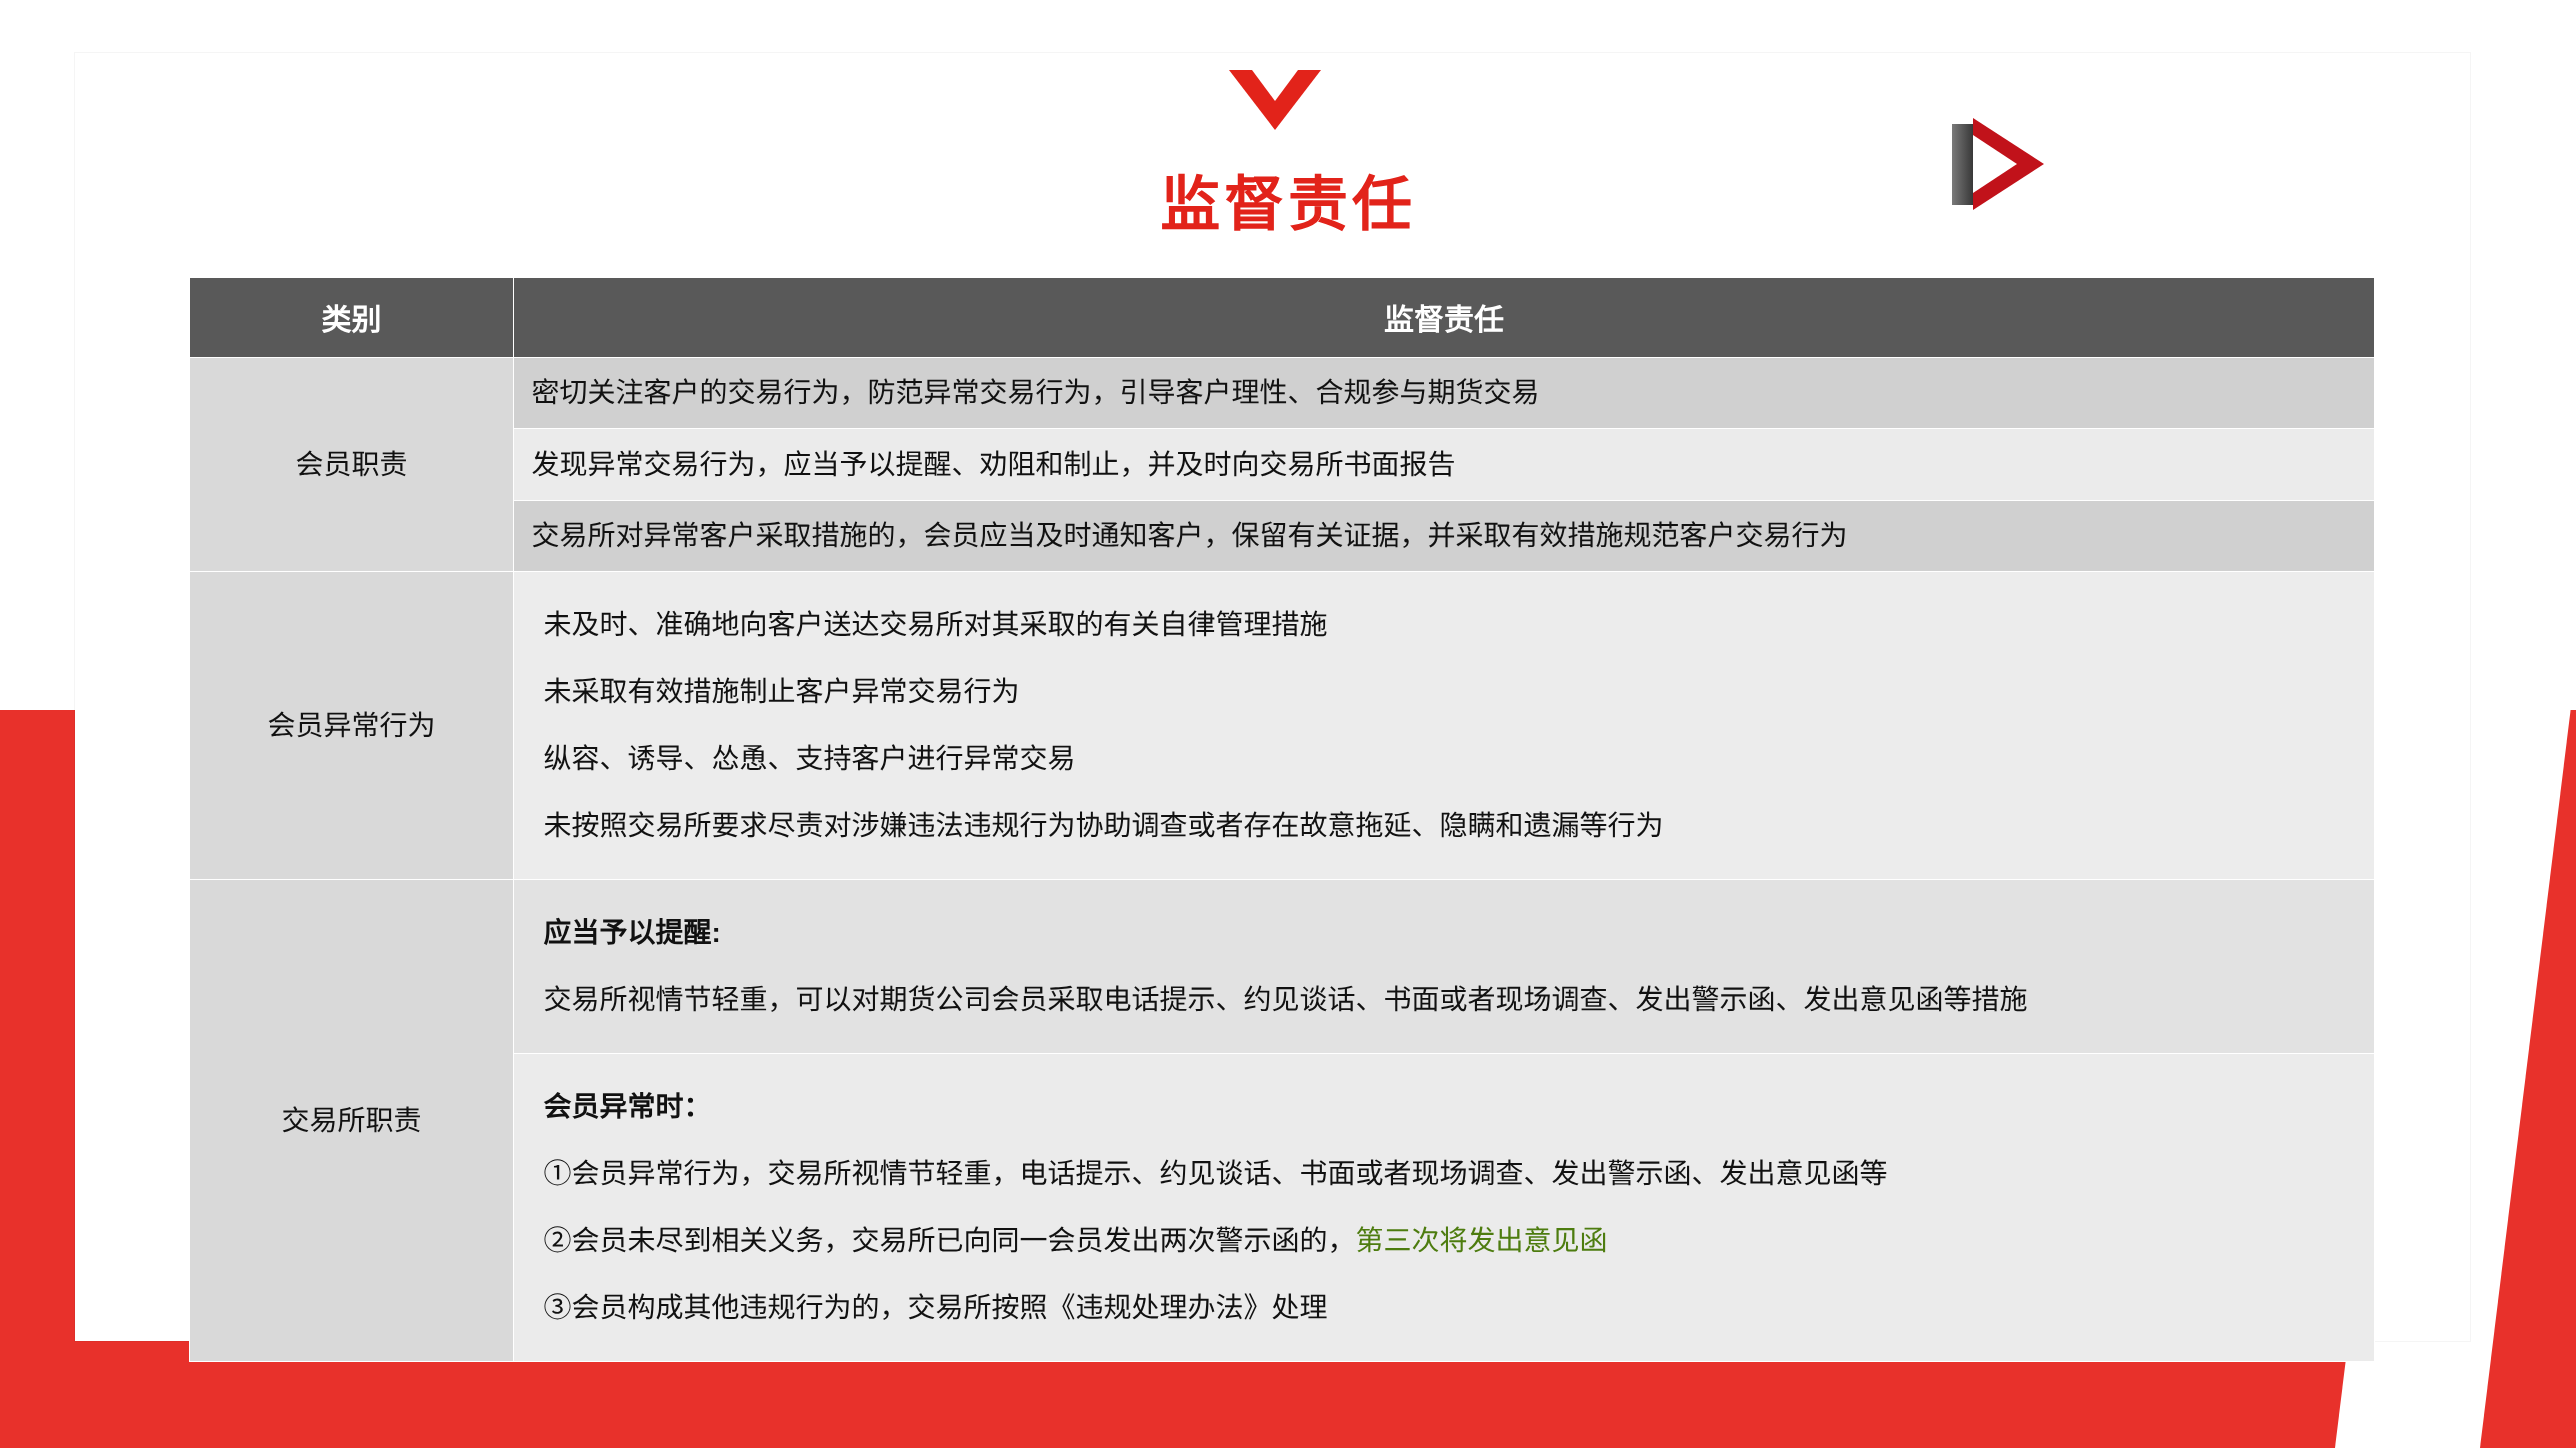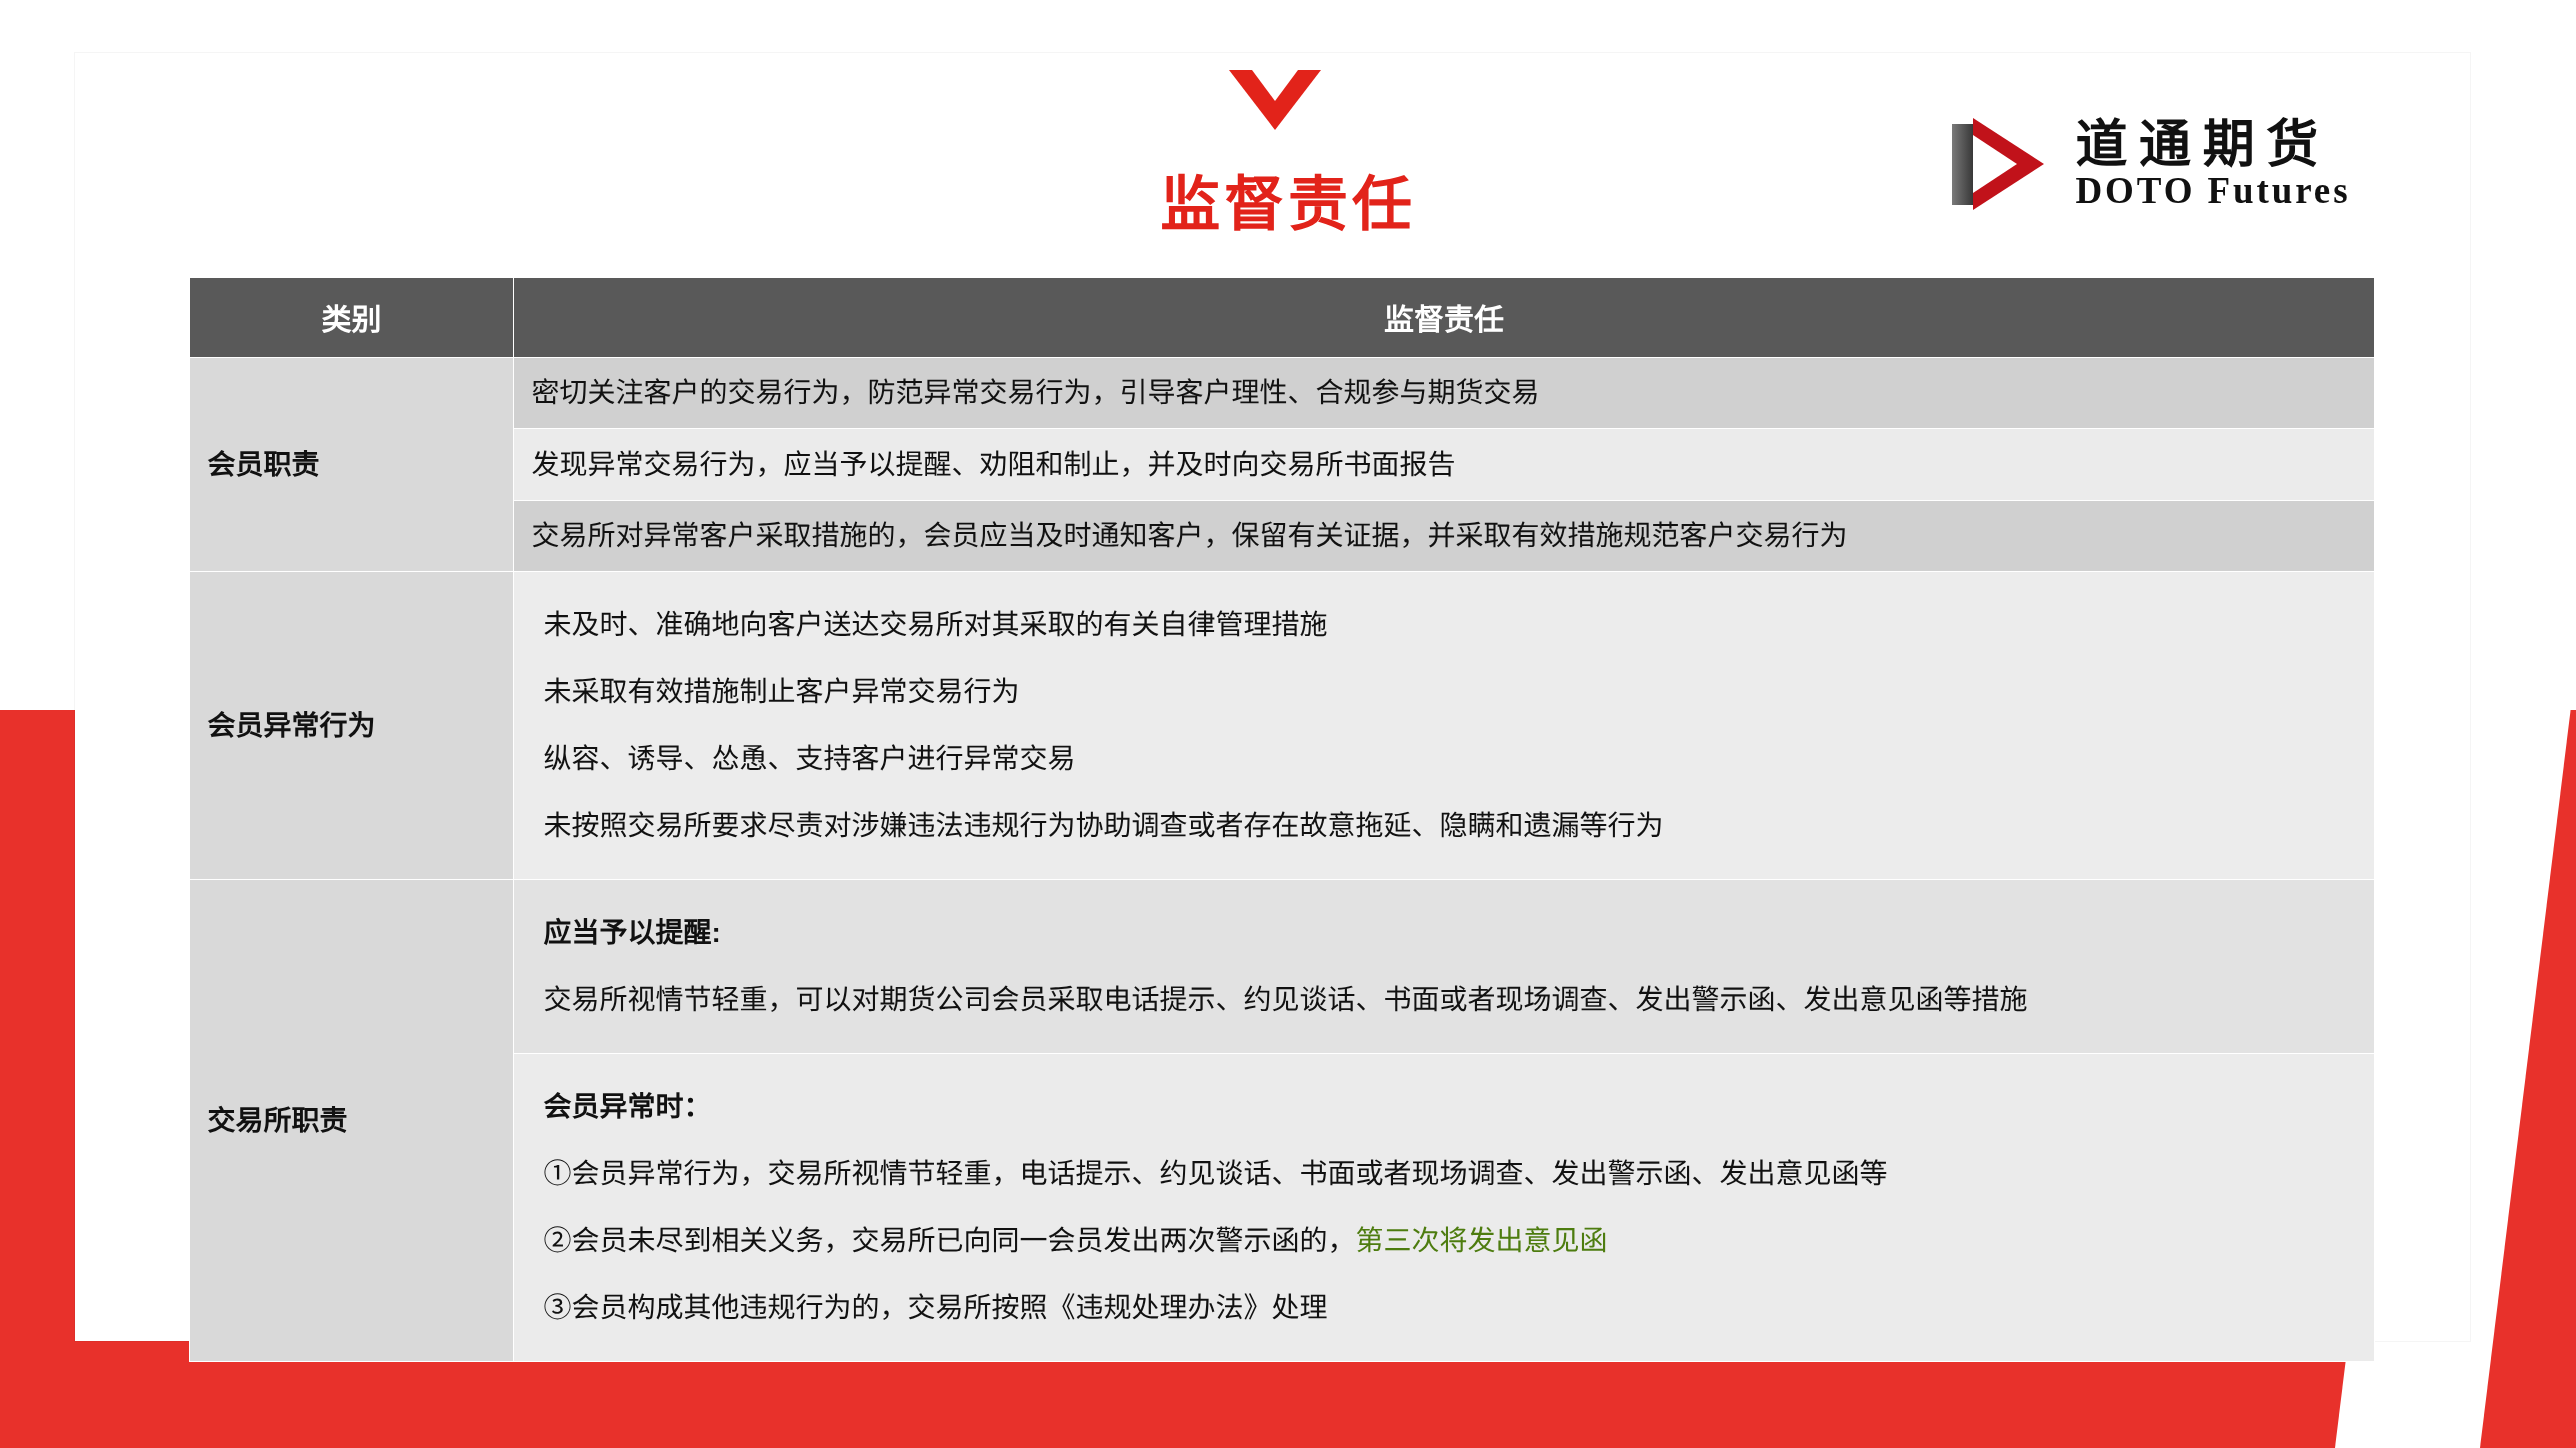"道通期货" div.logo-text { html: <div> <div>道通期货</div> <div>DOTO Futures</div> </div> -> none }
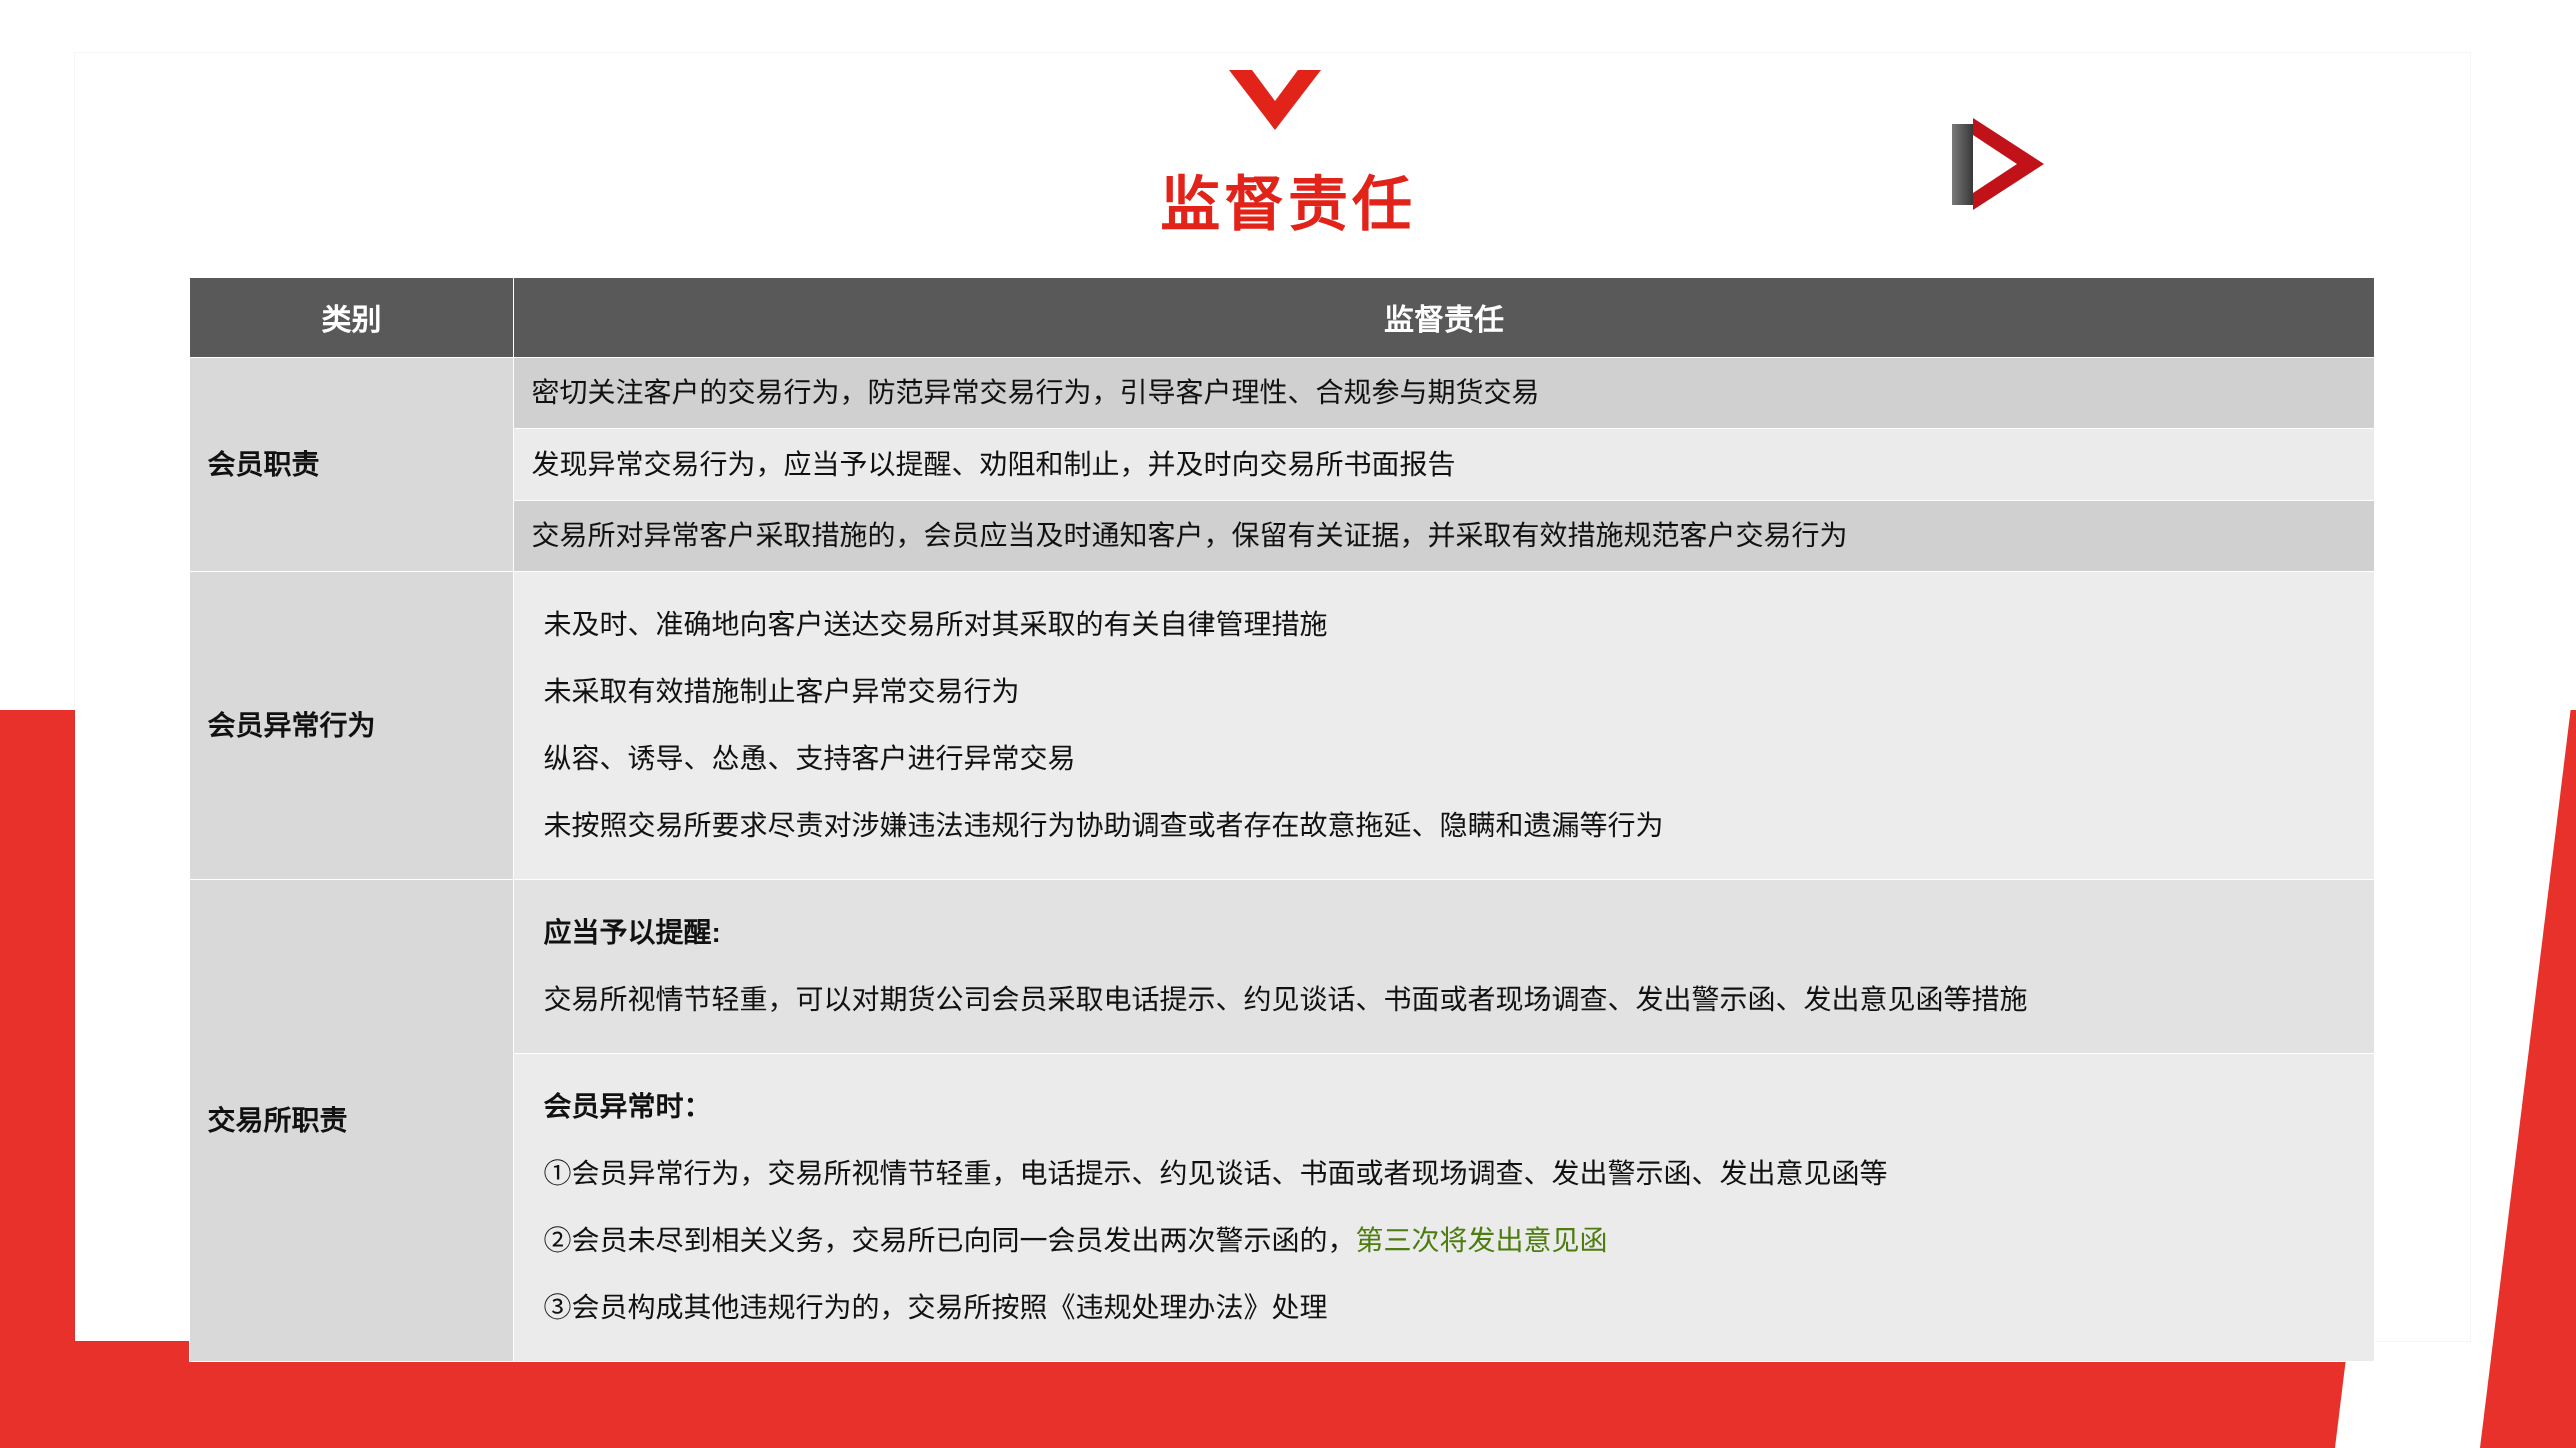"会员职责" .cat { font-weight: bold -> normal; text-align: left -> center }
